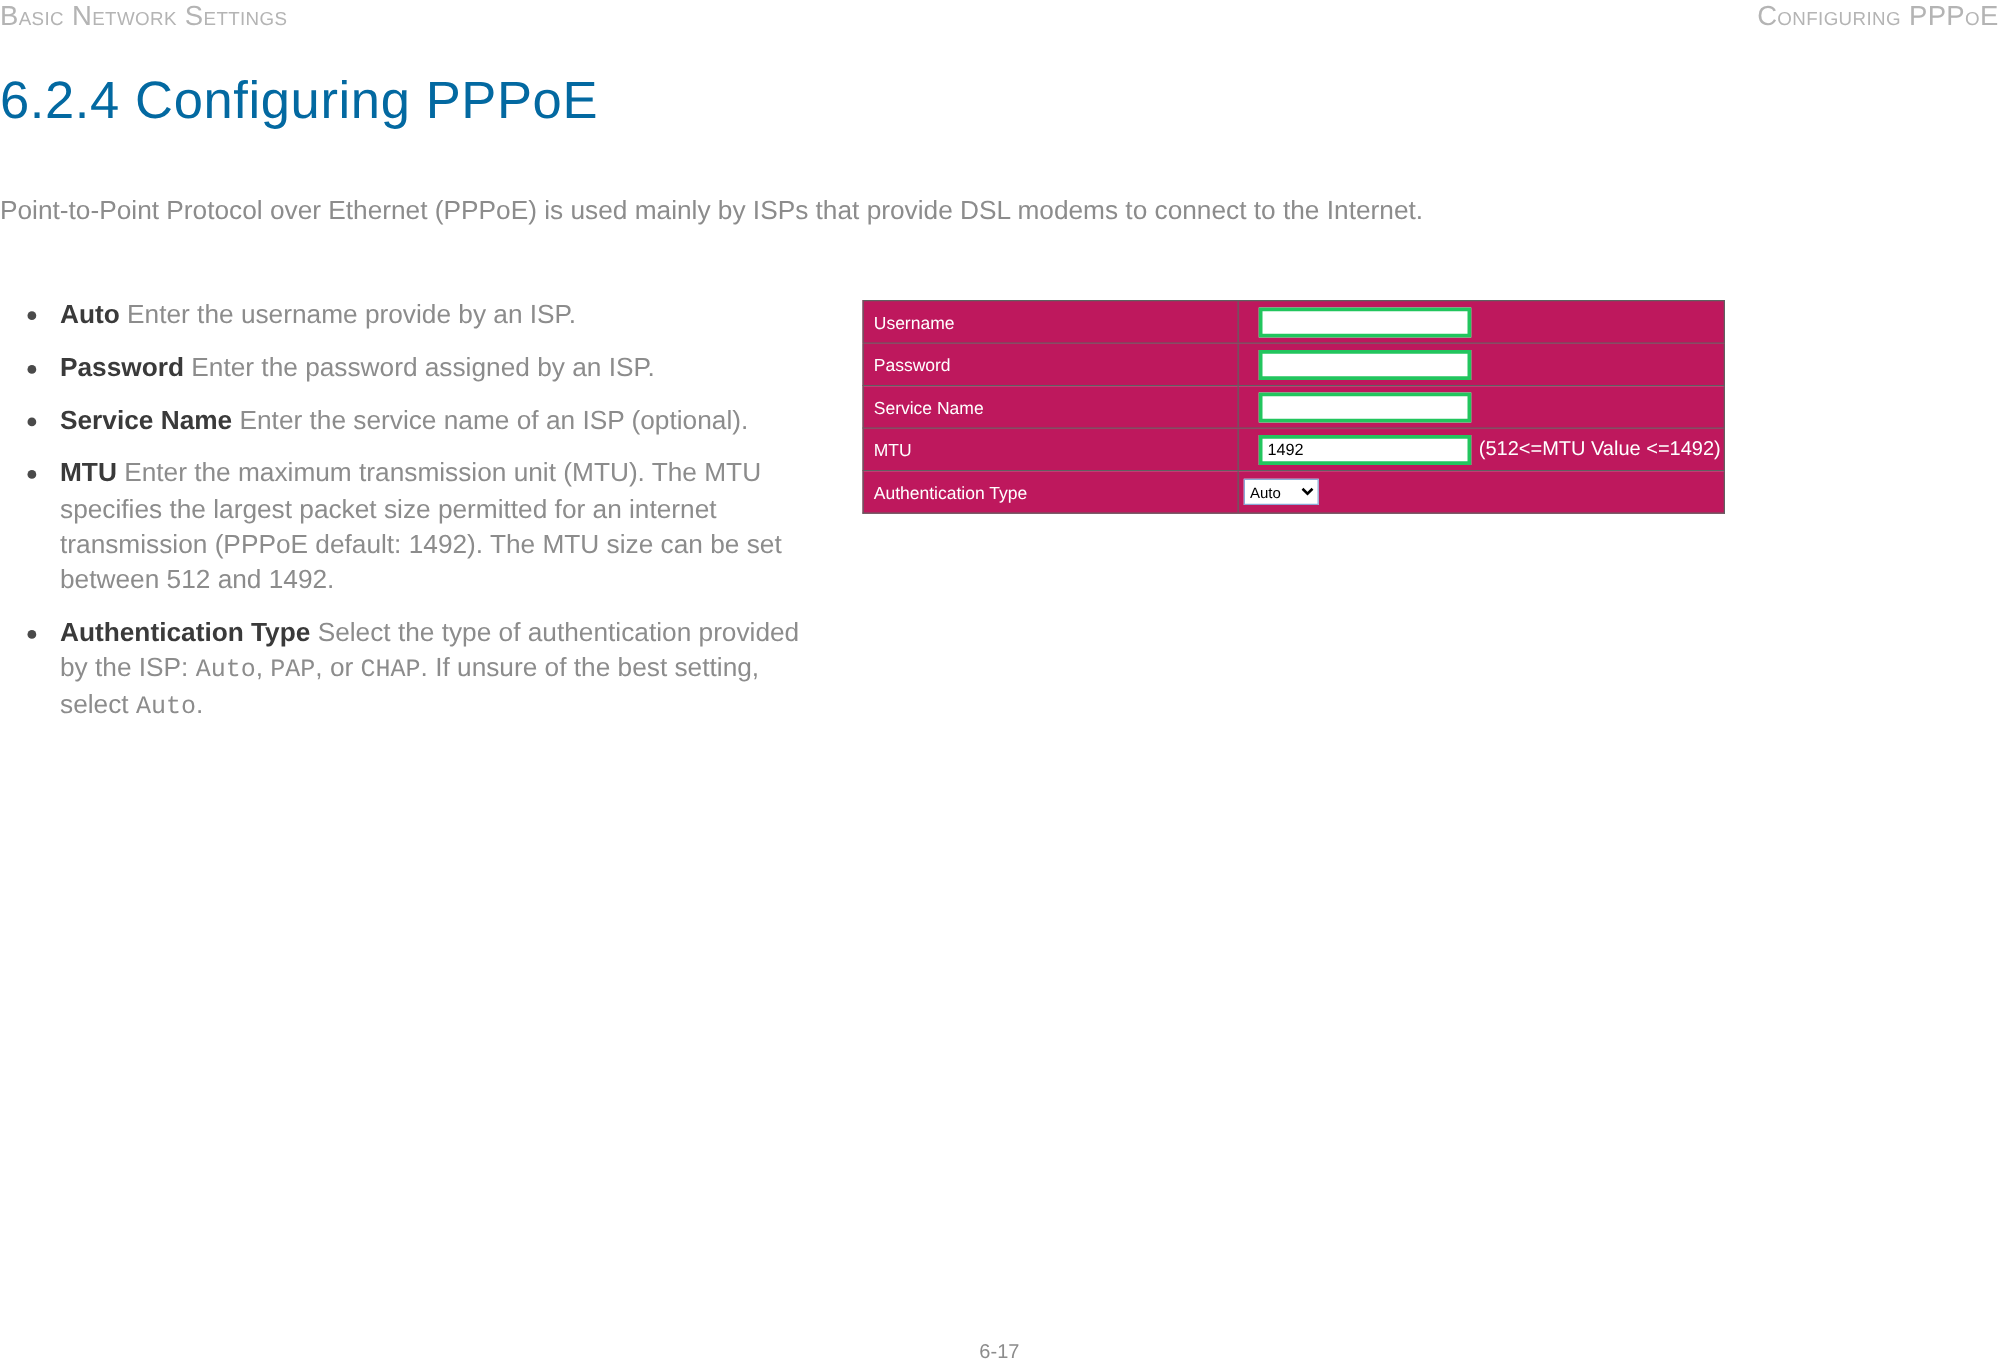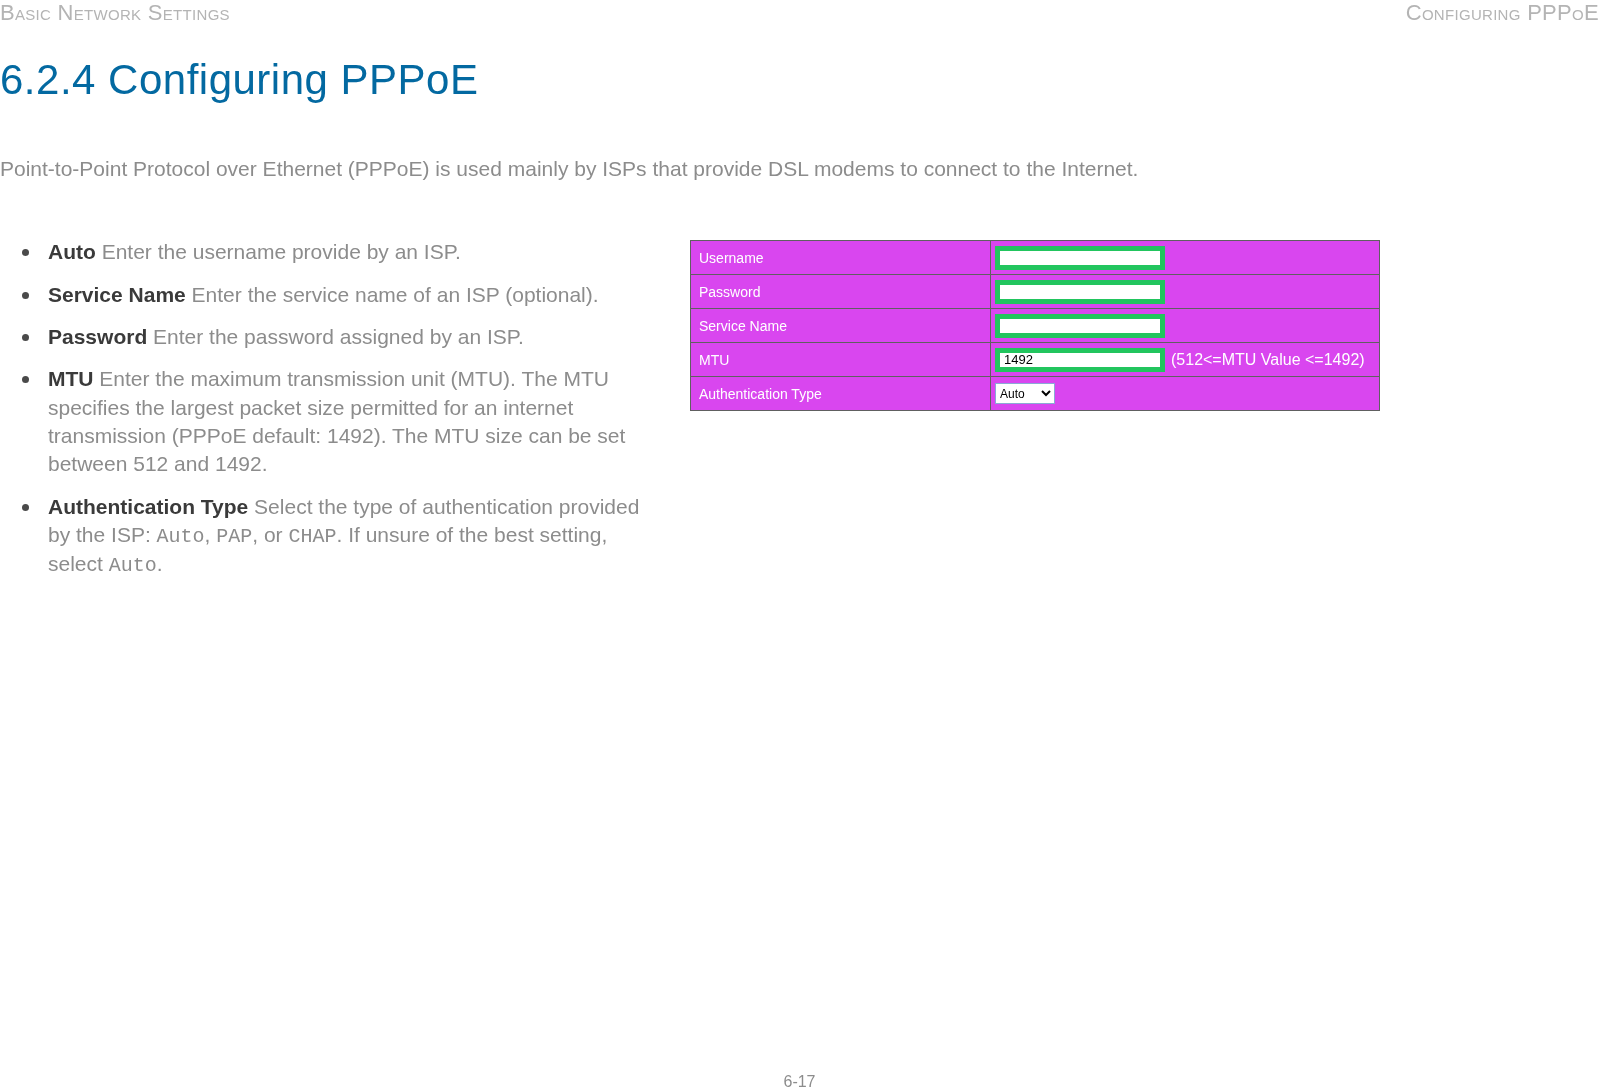"Username" .config-row { background: #d946ef -> #be185d }
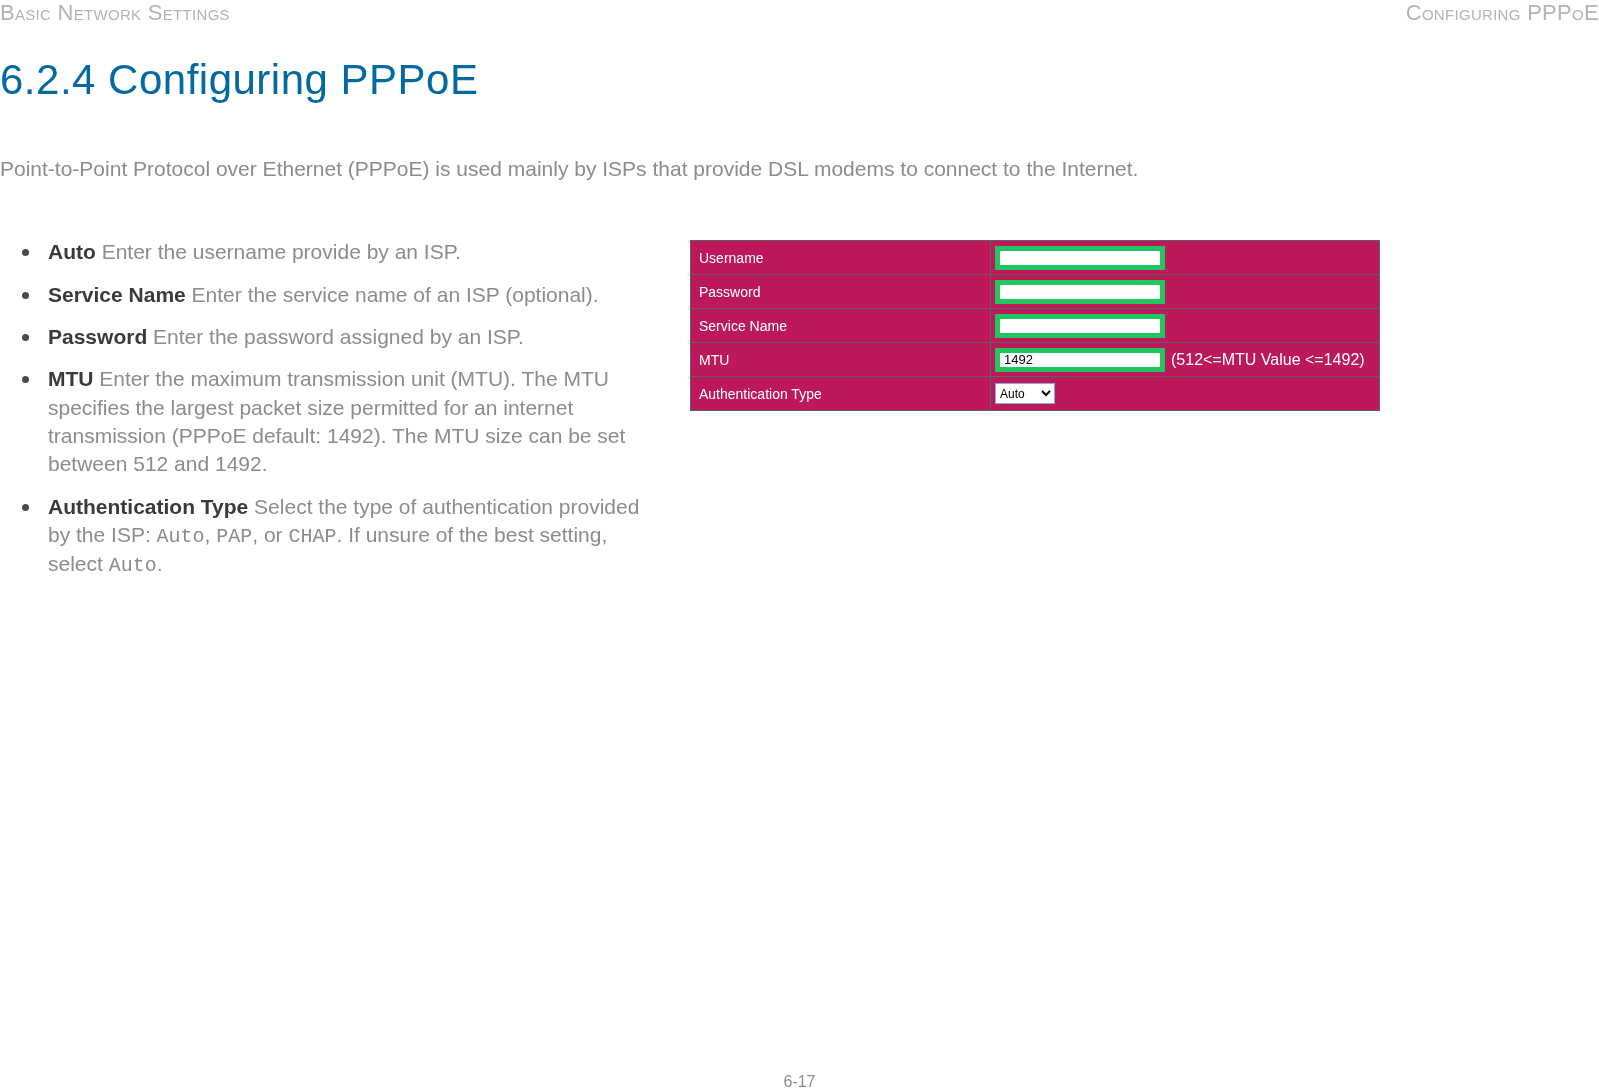"Service Name Enter the service" li { order: before "Password Enter the password assigned" -> after "Password Enter the password assigned" }
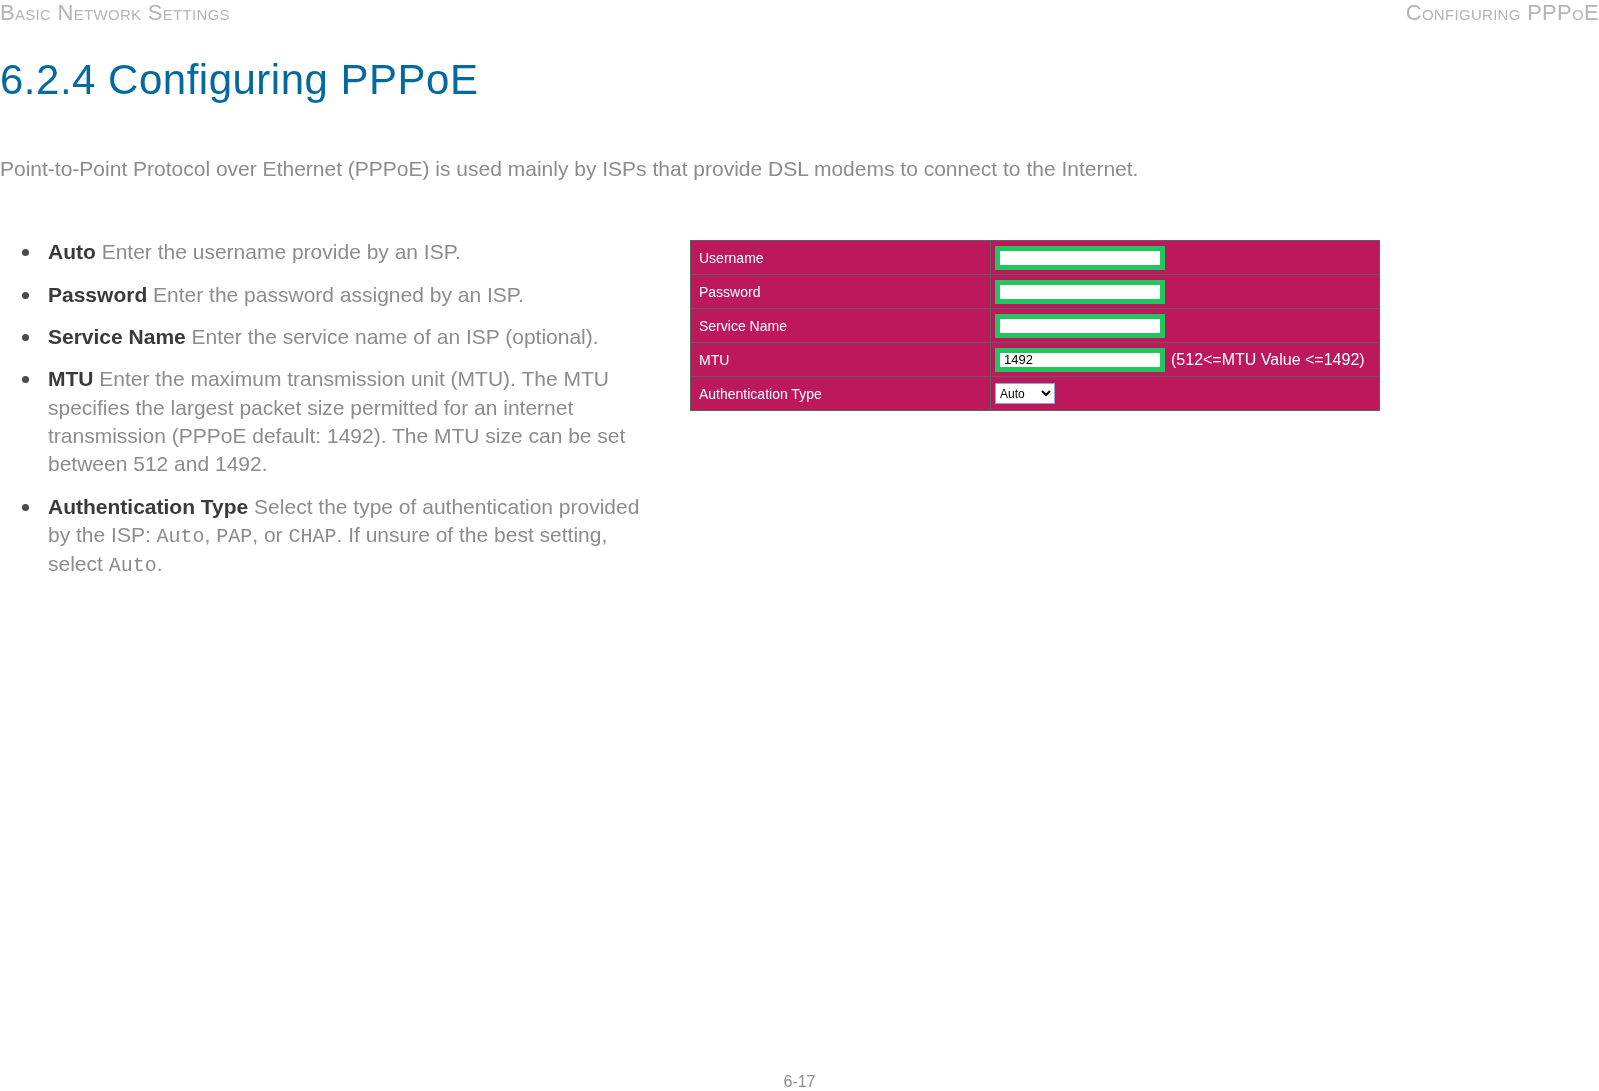"1492" .cfg-value input[type=text], .cfg-value input[type=password] { border: 5px solid #22c55e -> 3px solid #22c55e; margin-left: none -> 12px }
